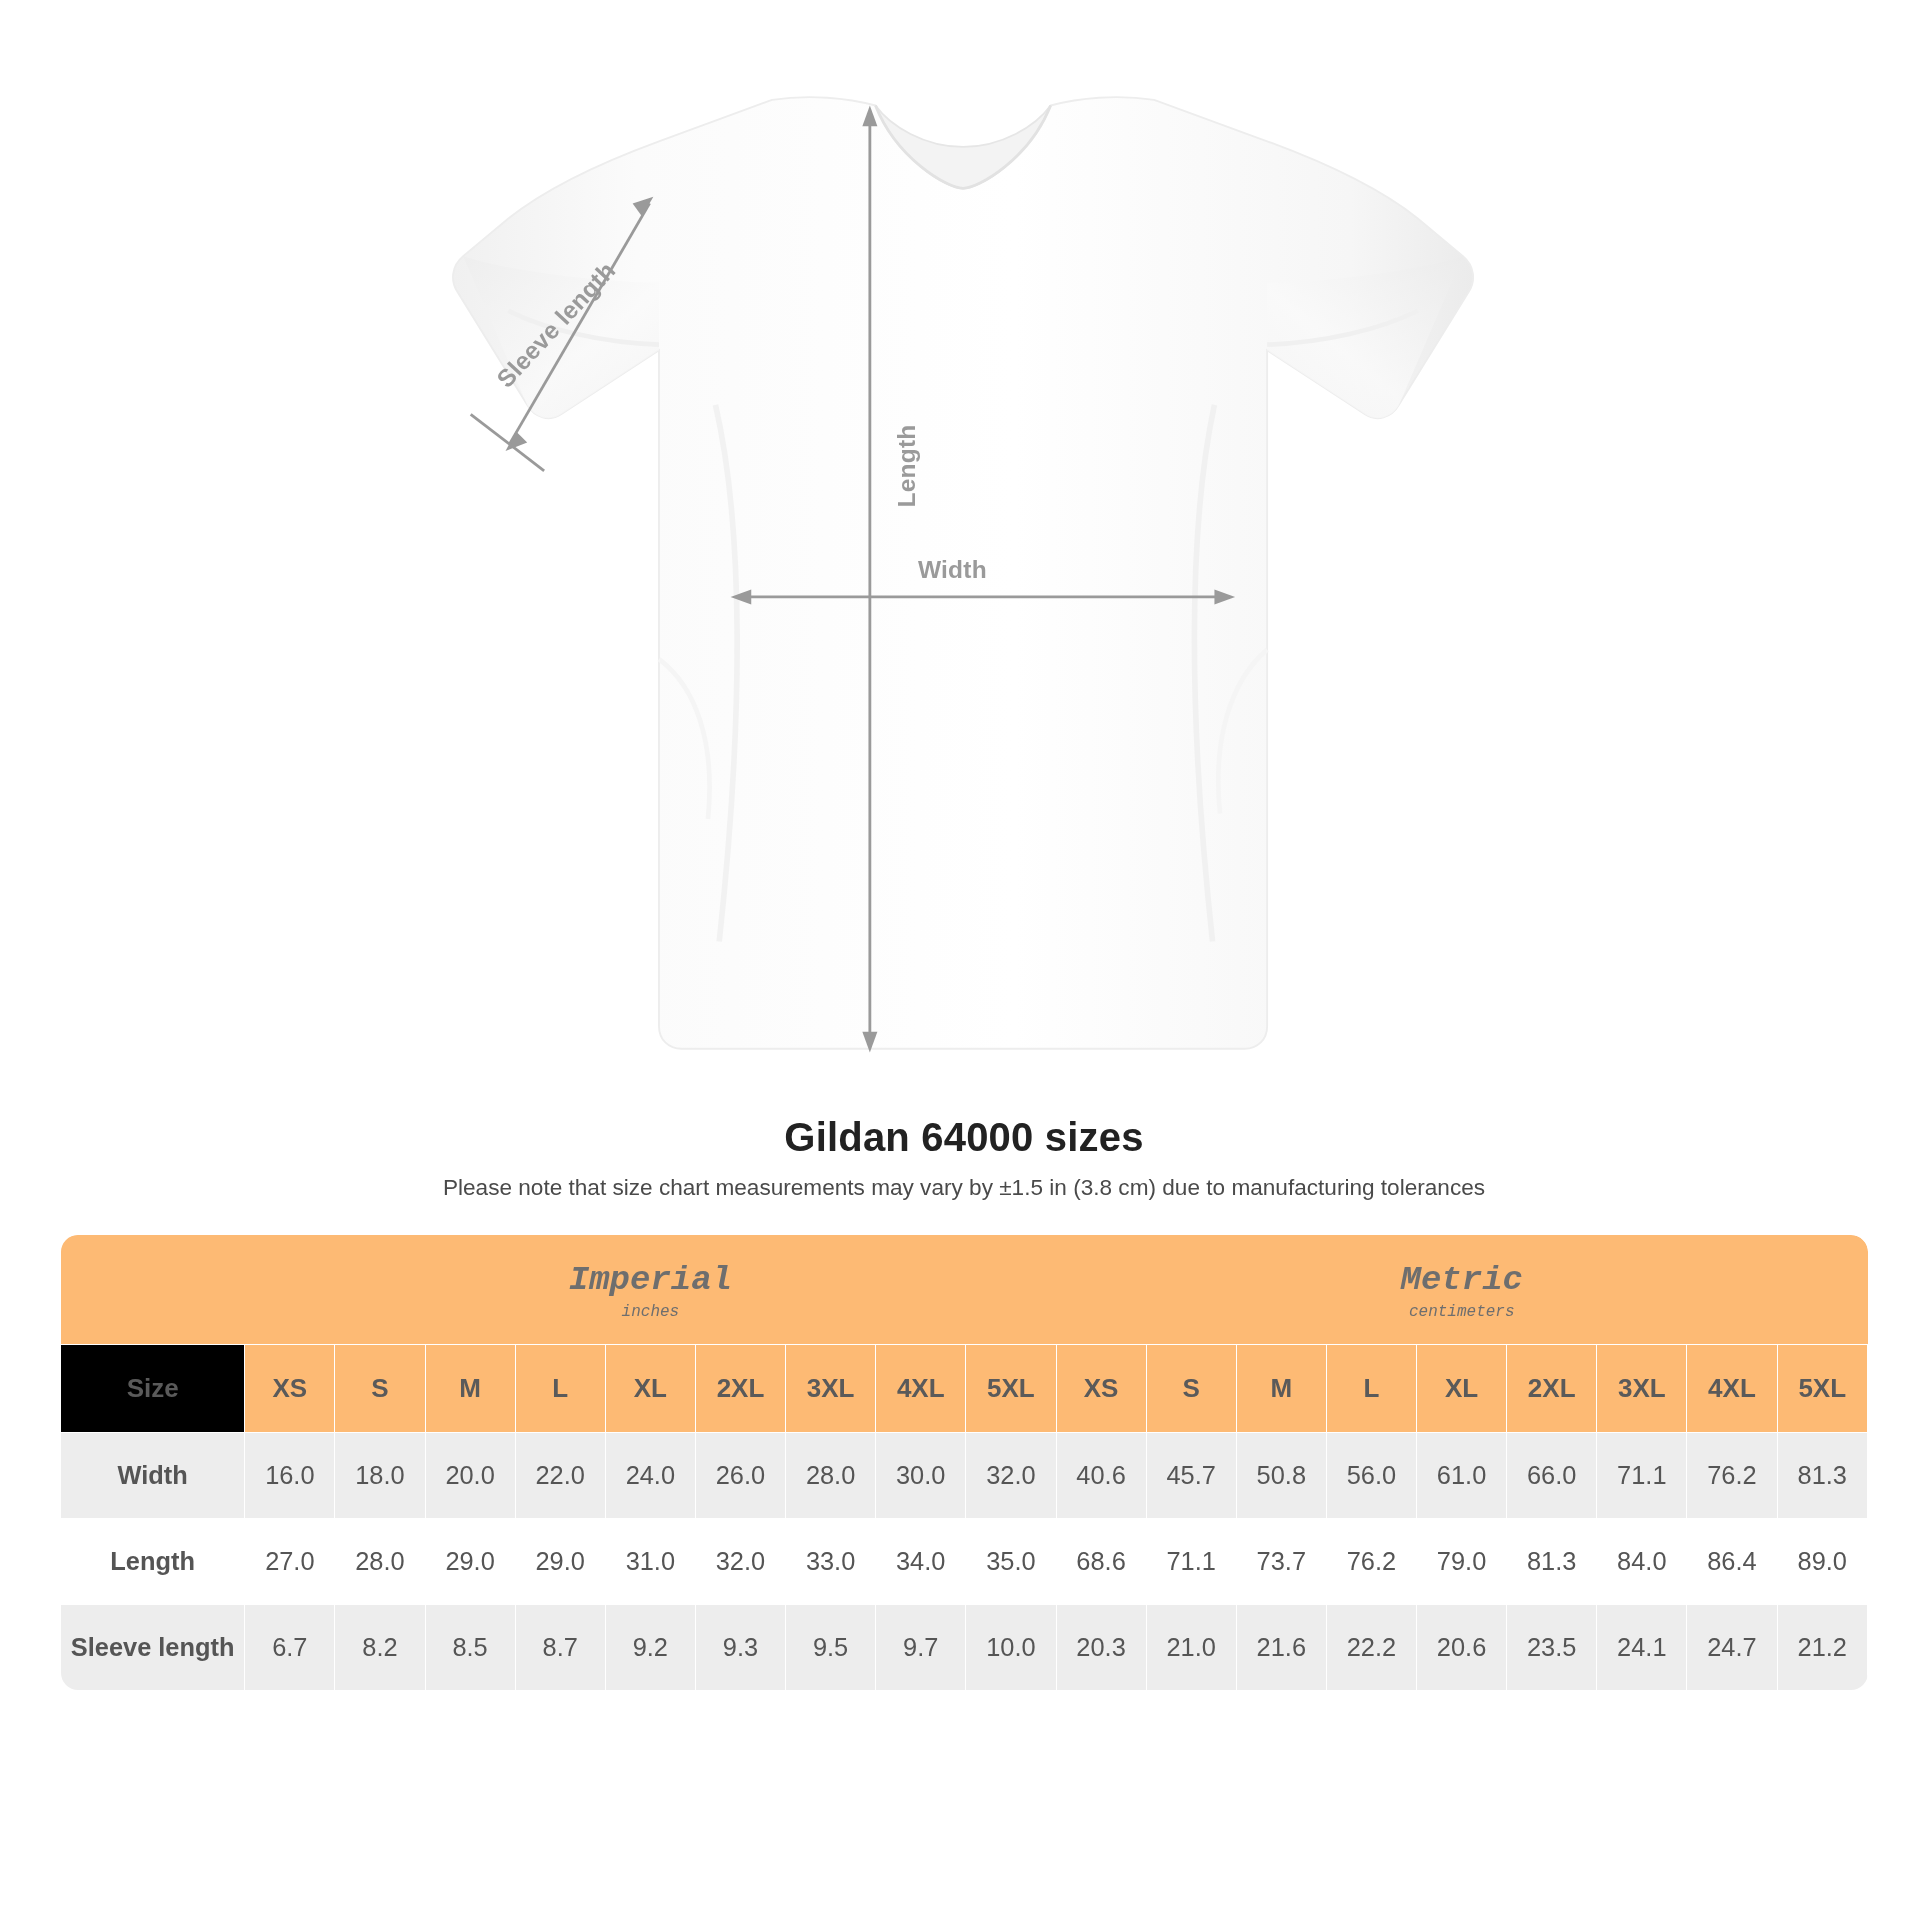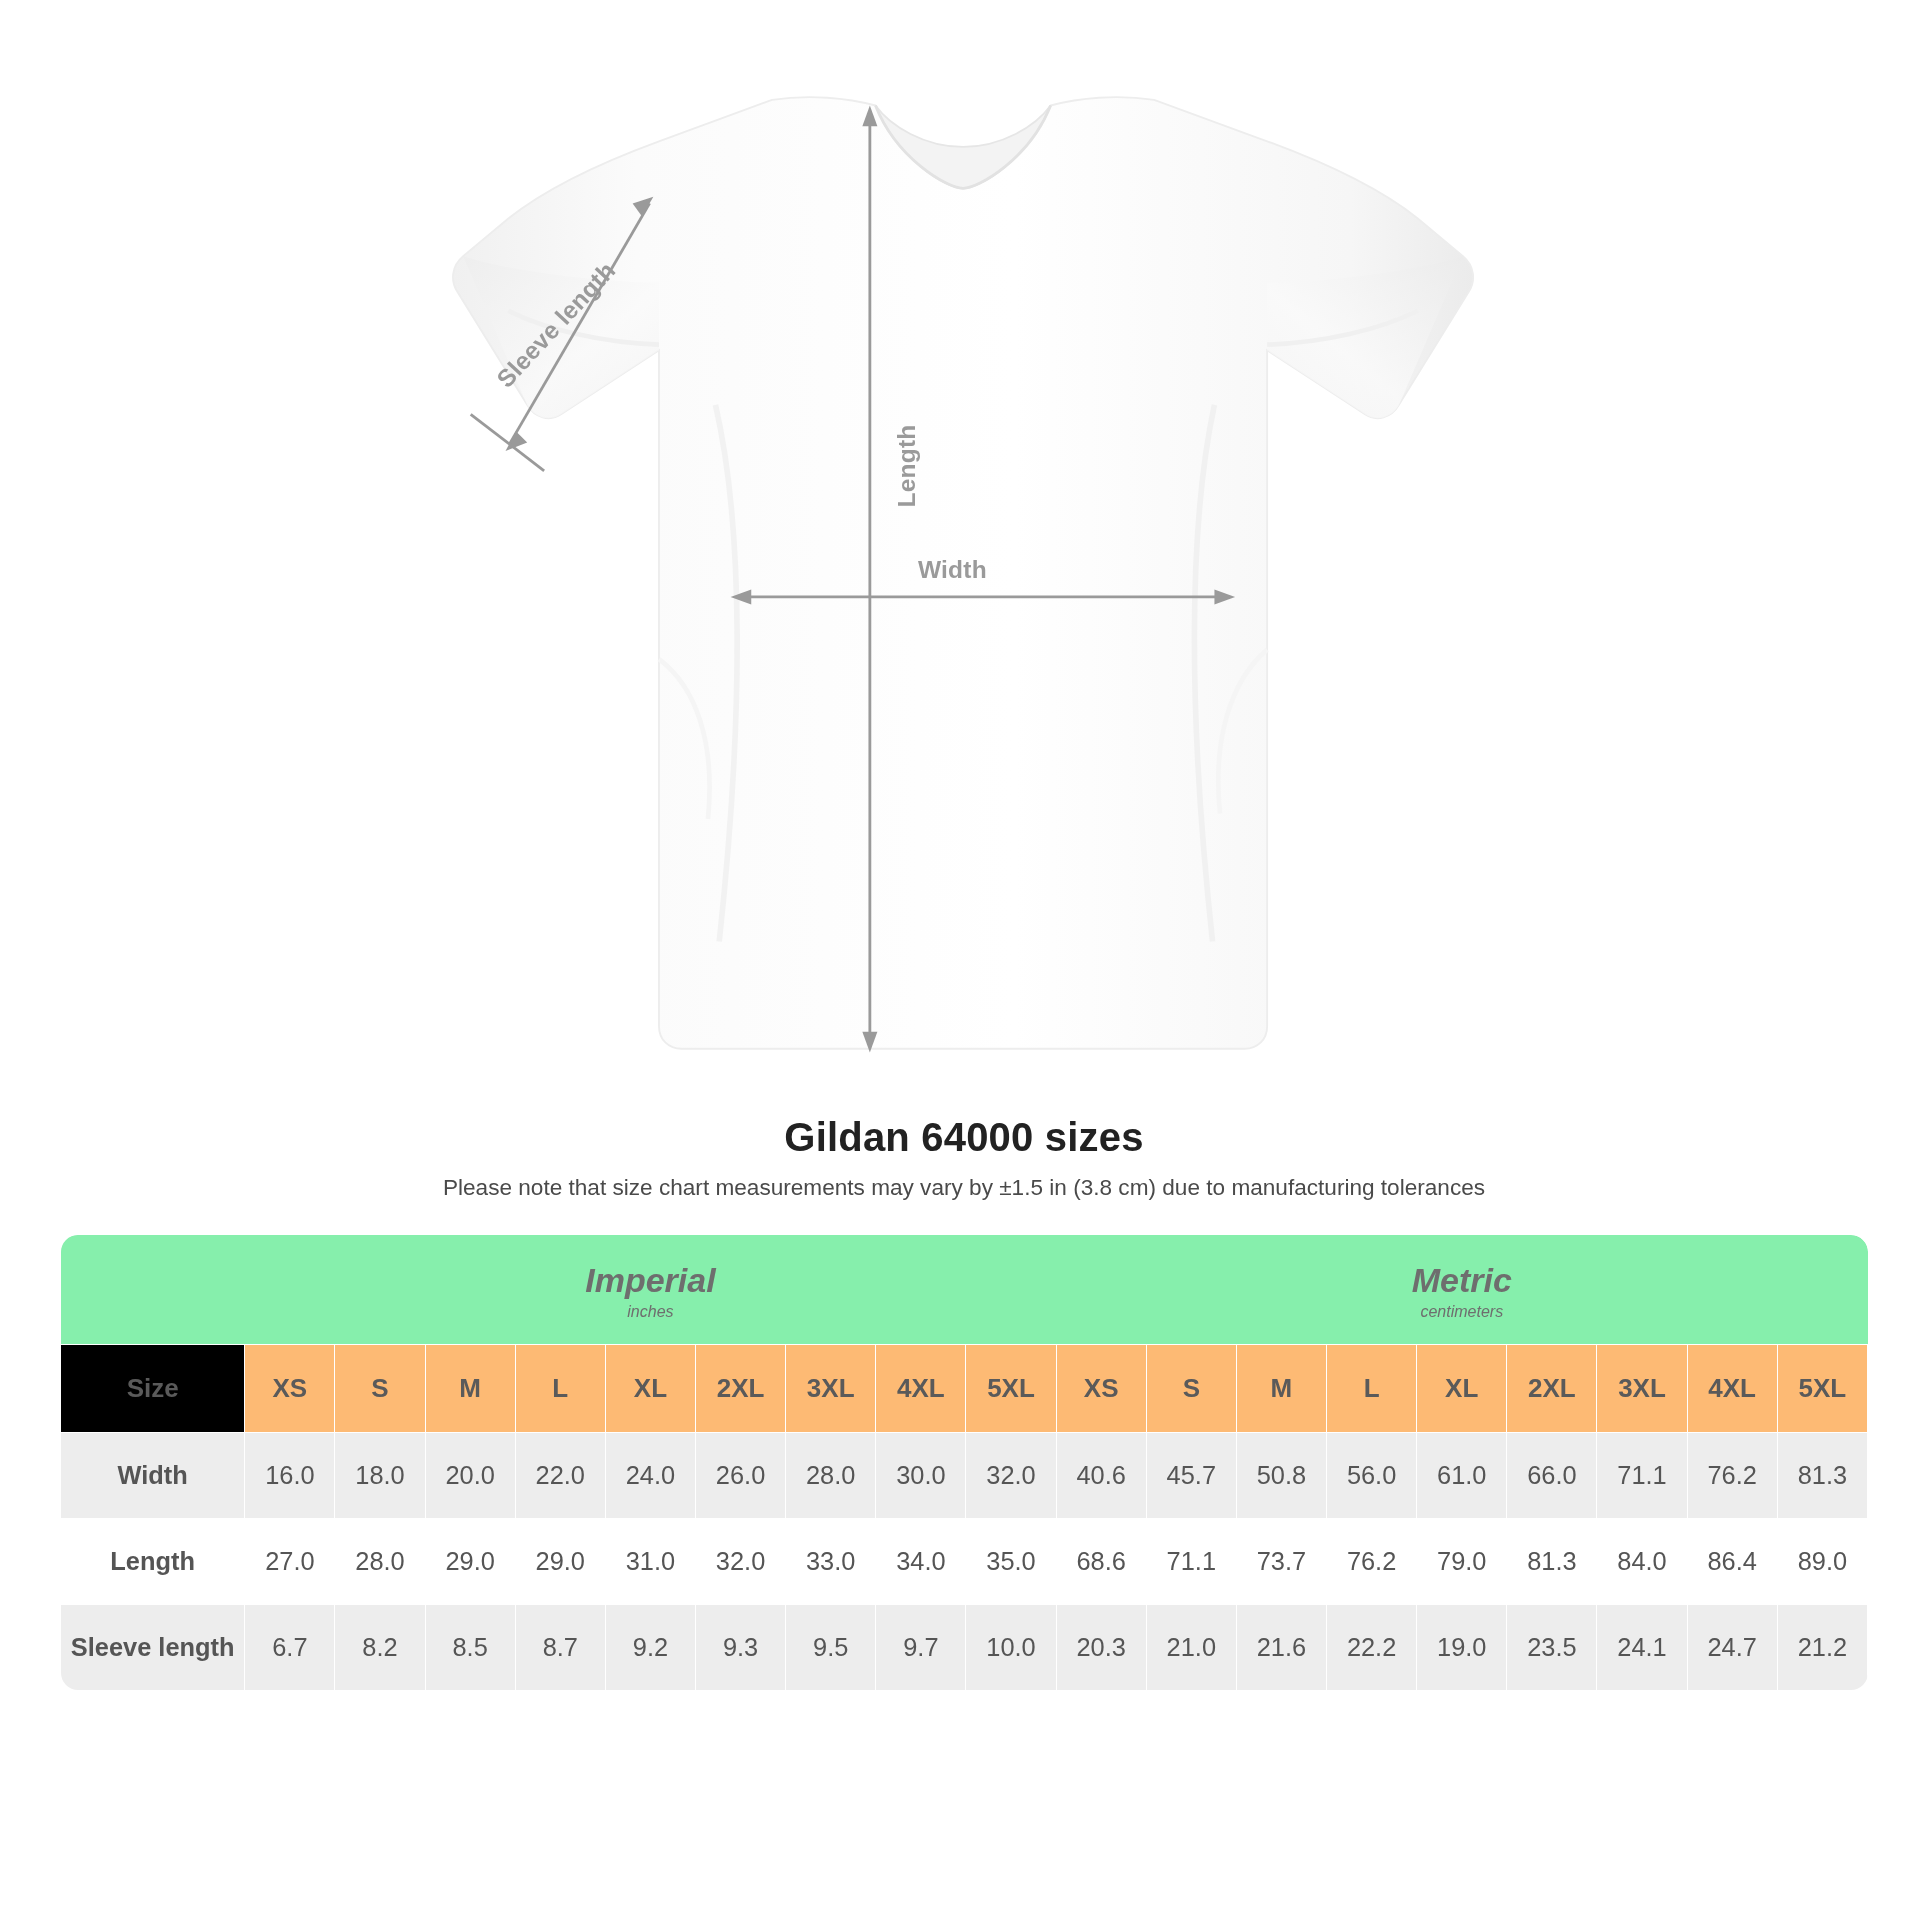"Imperial" tr.unit-row td { background: #86efac -> #fdba74; font-family: none -> Liberation Mono, monospace }
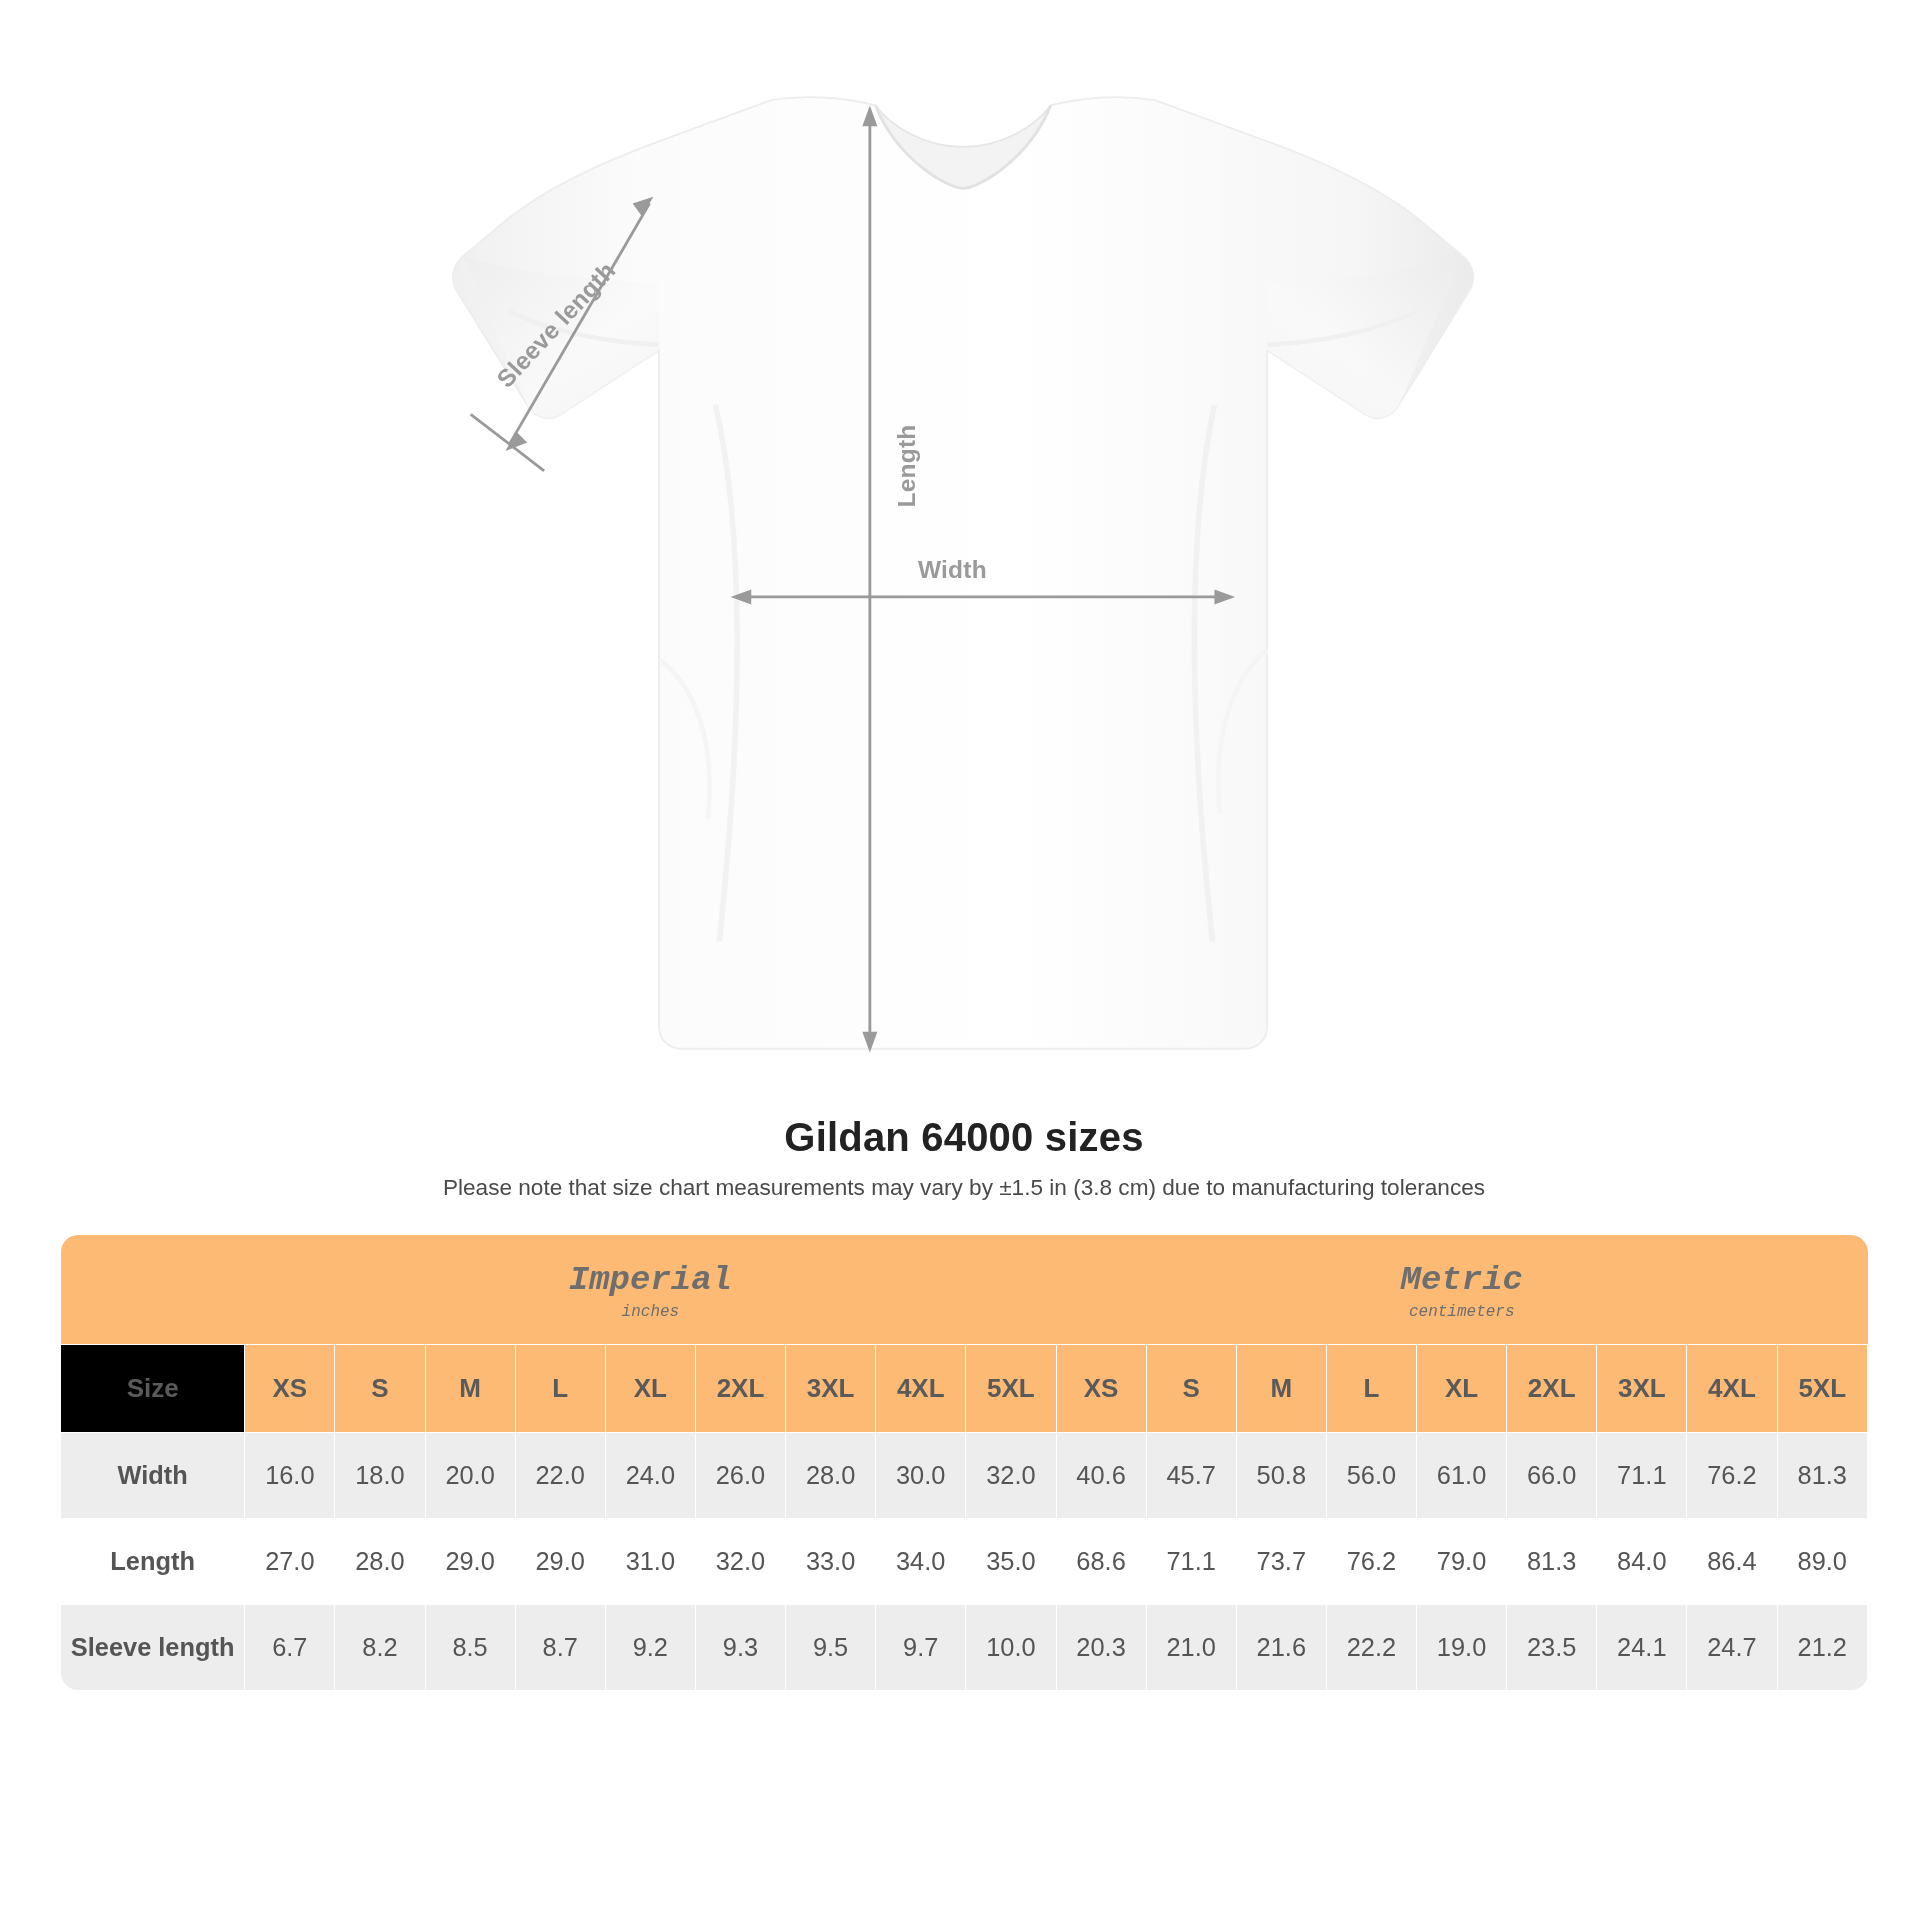"19.0" td { text: 19.0 -> 20.6 }
